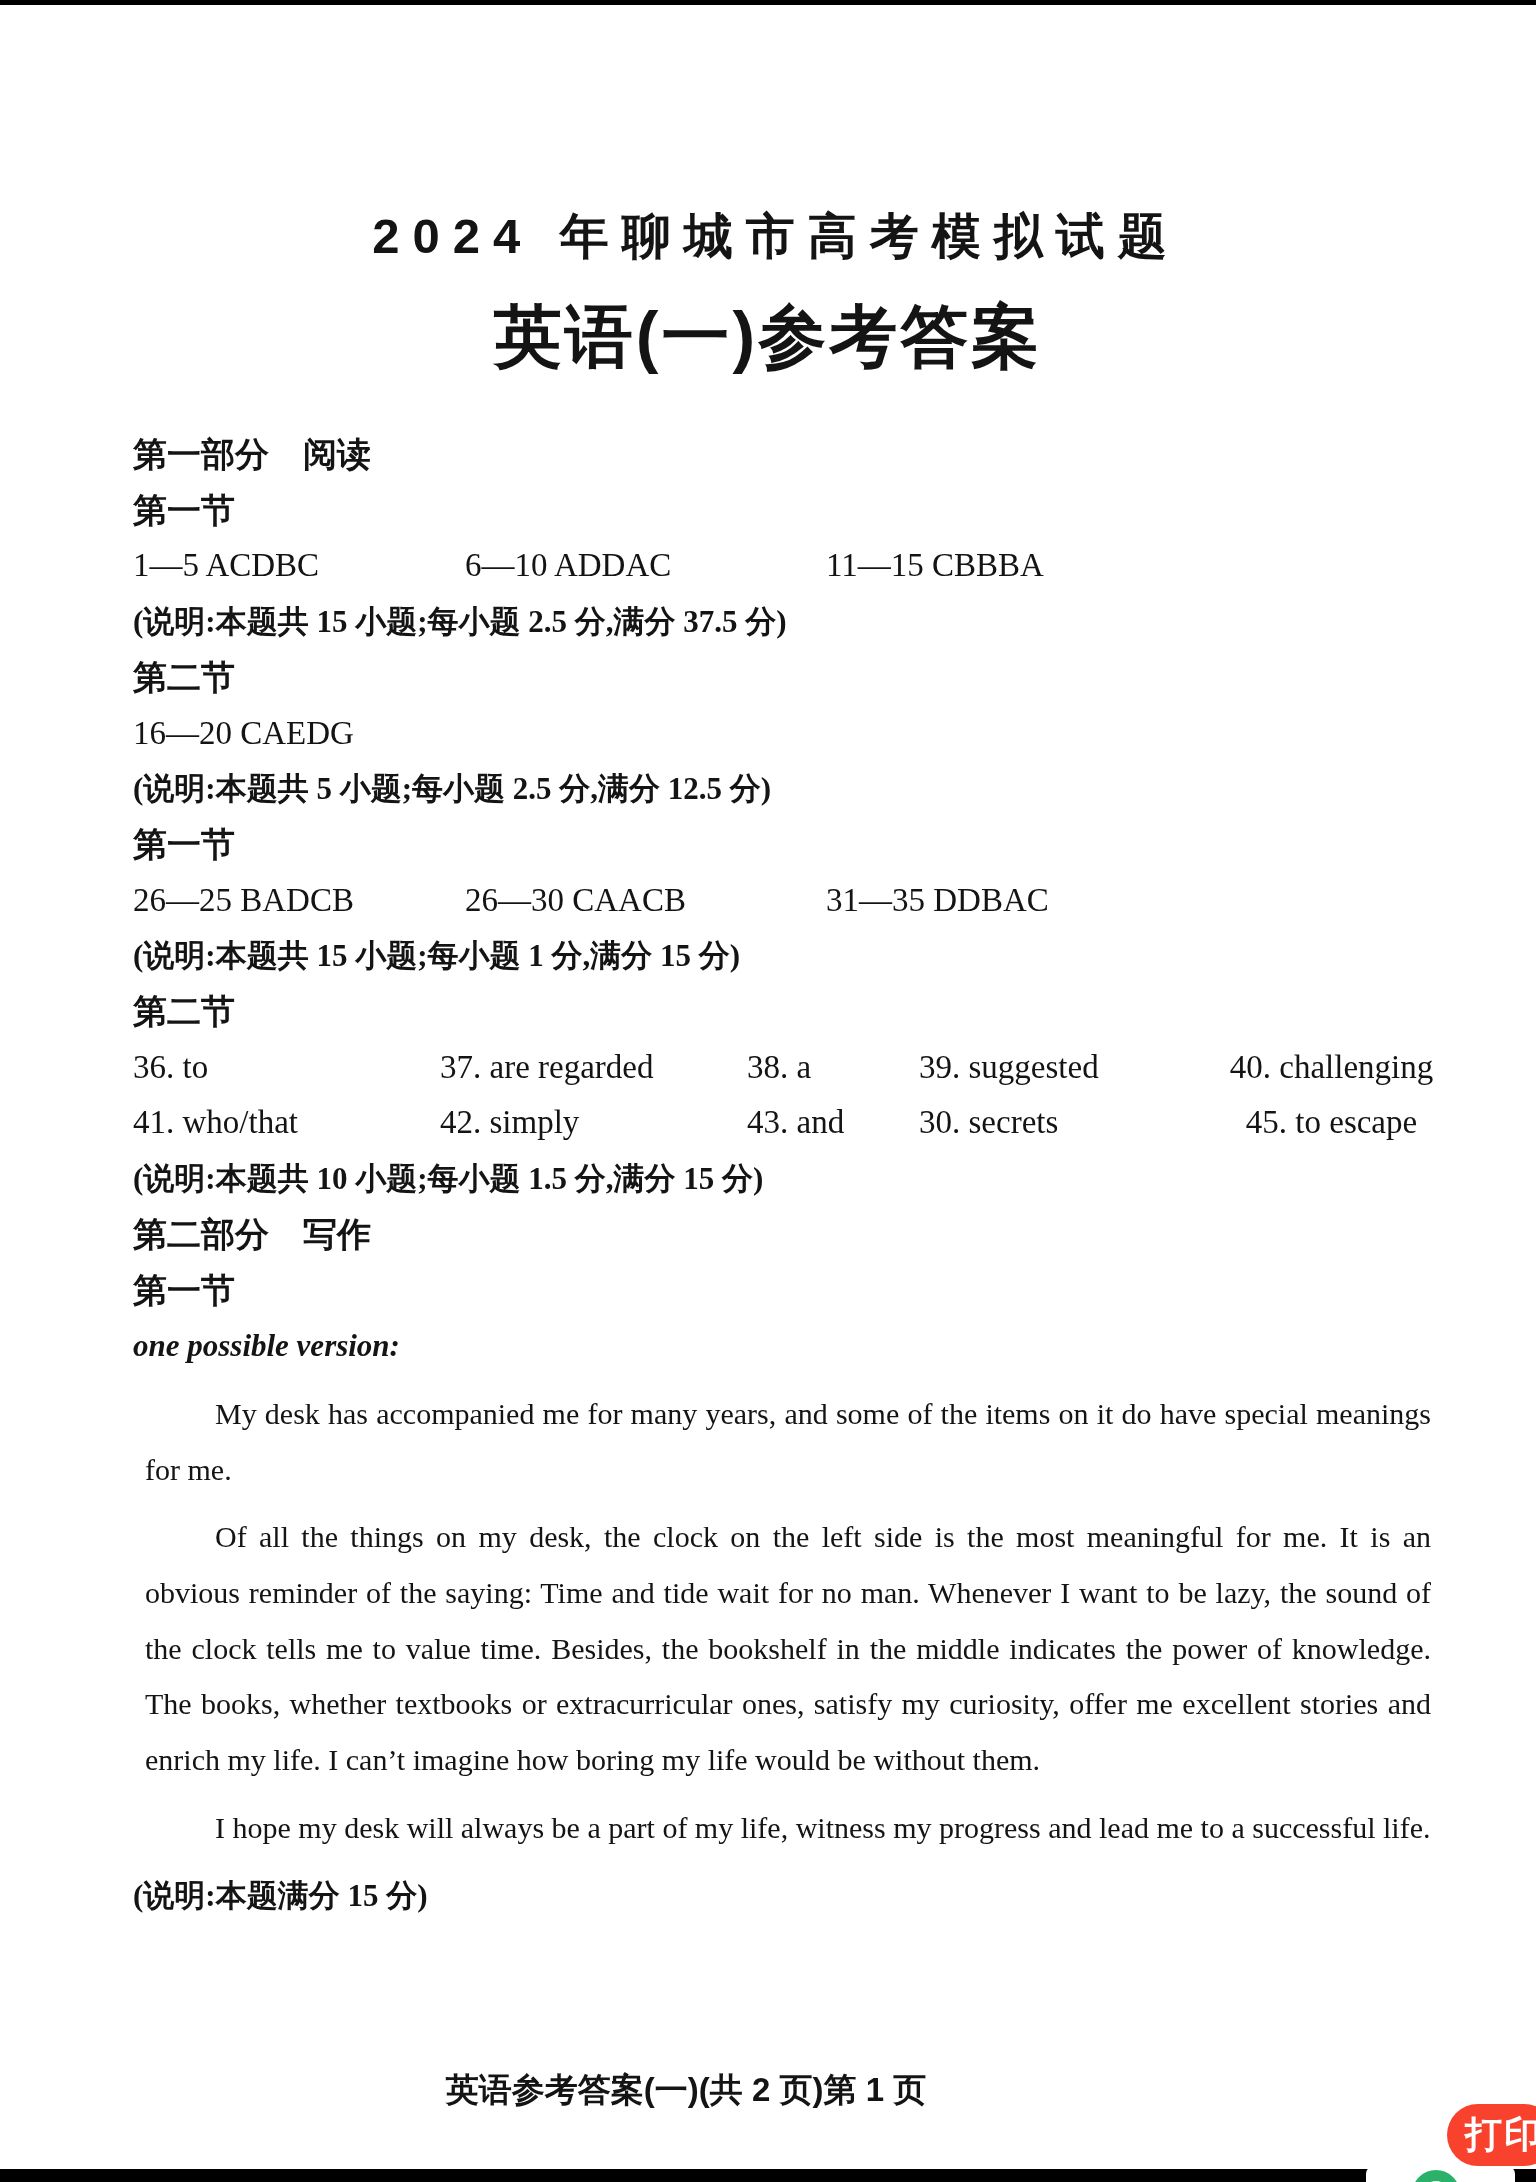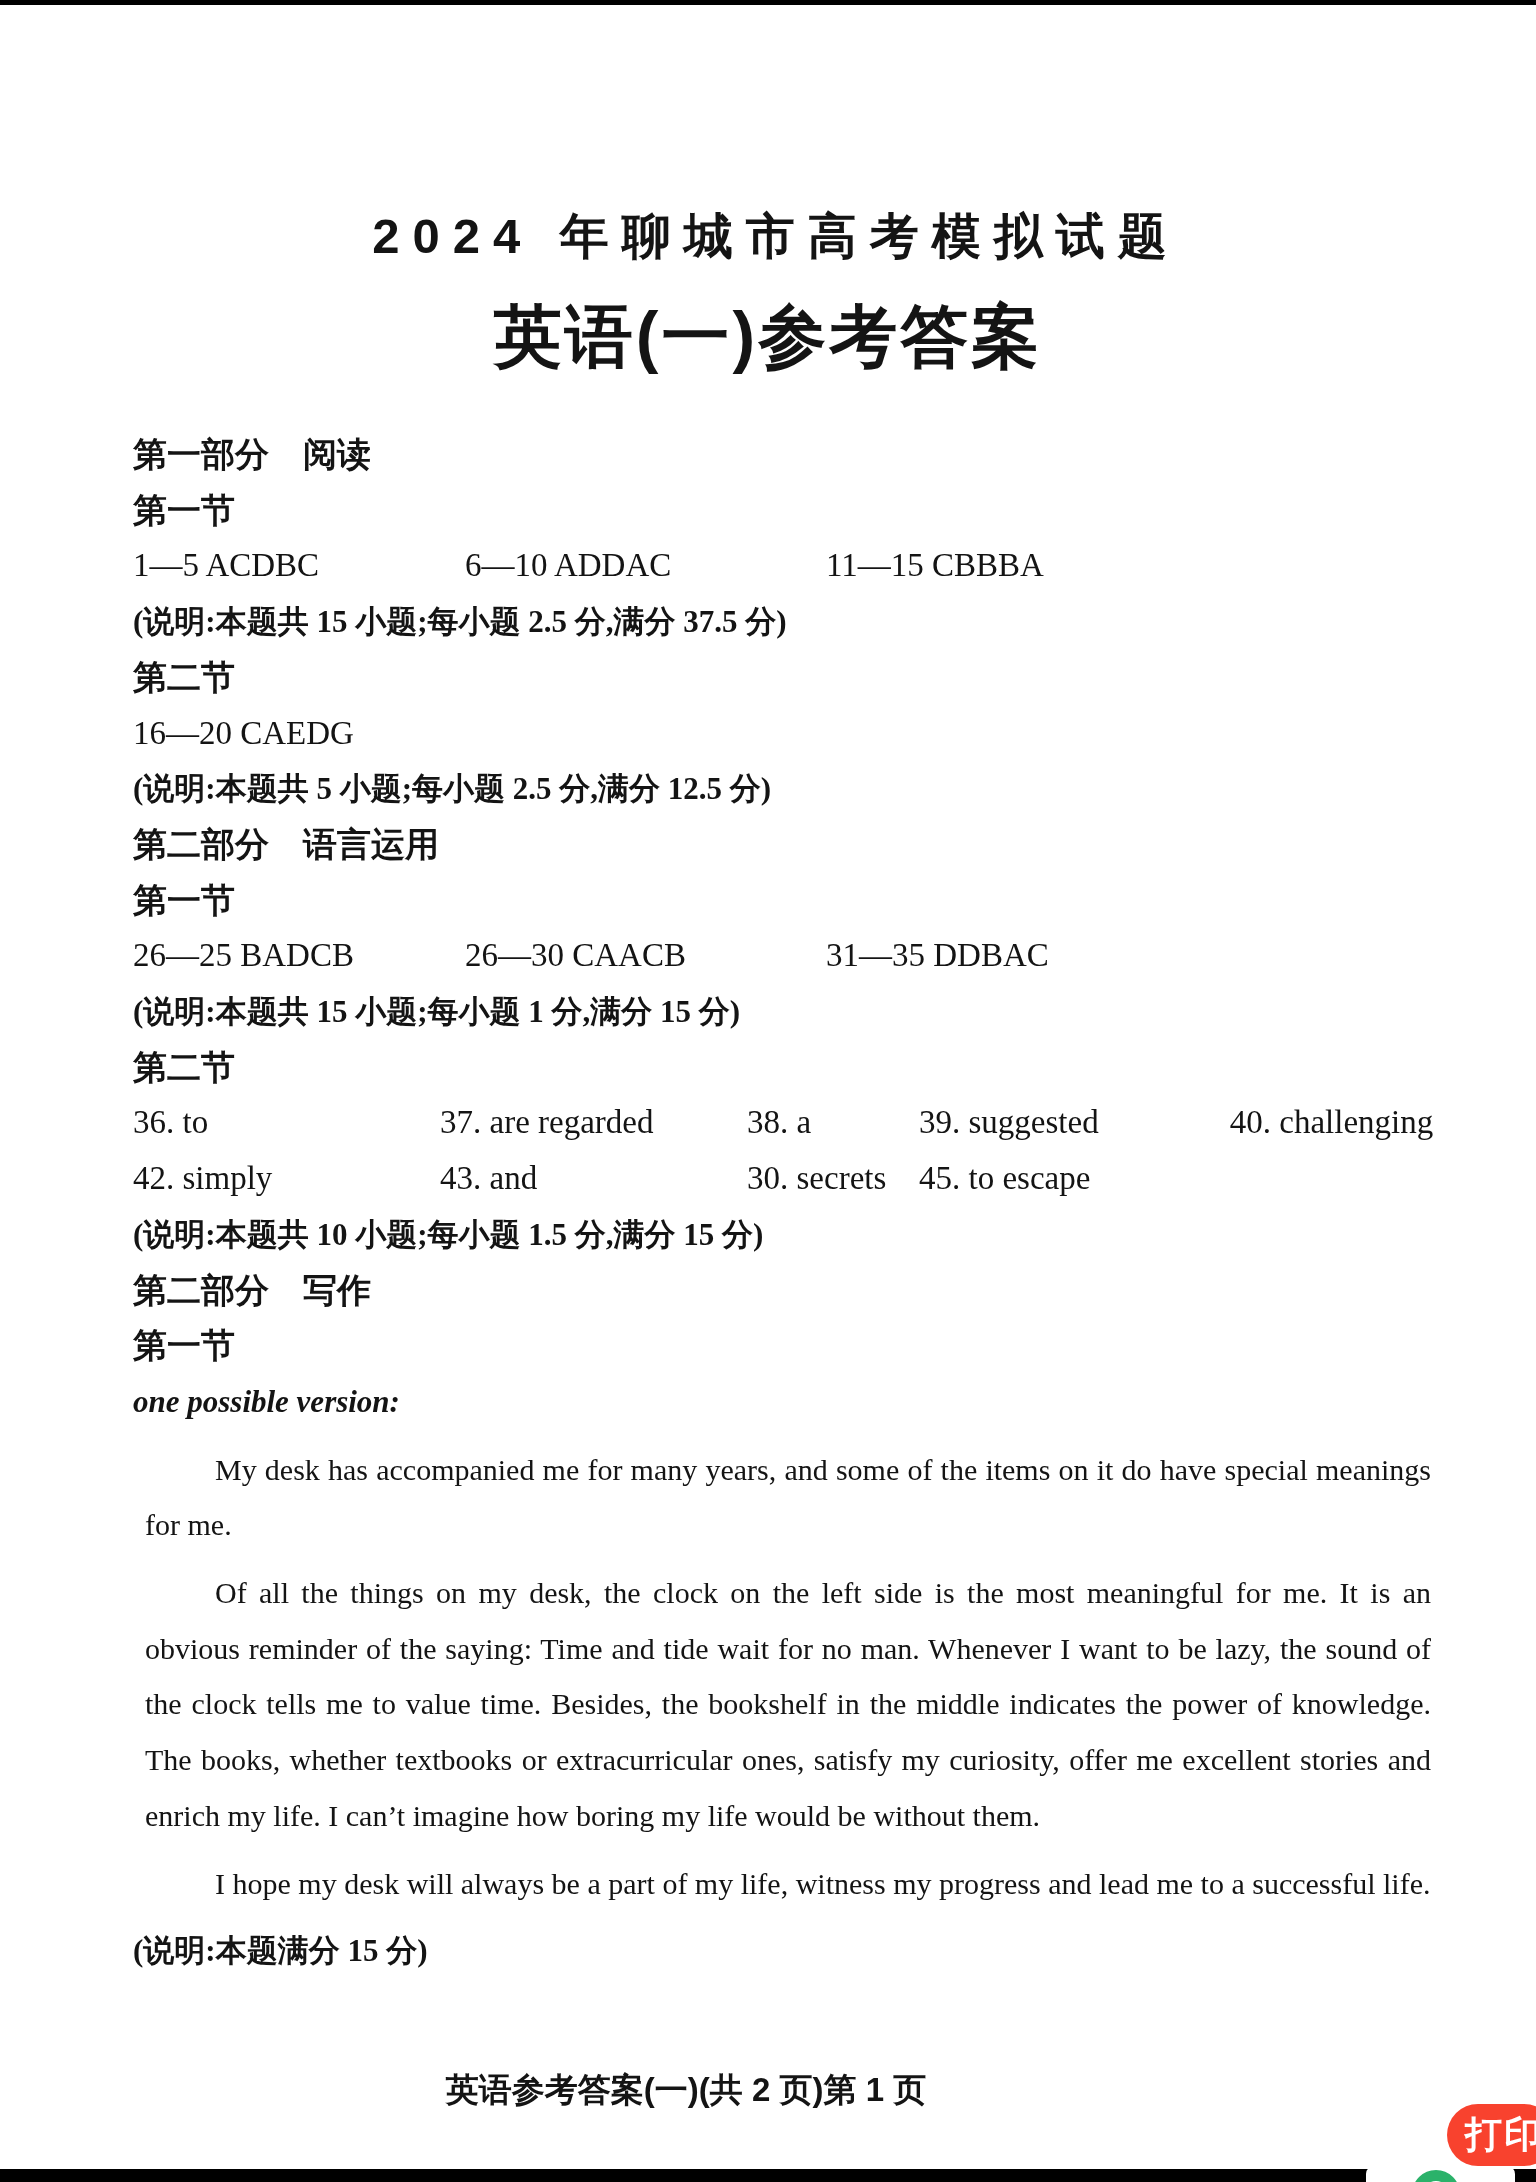"第二部分 语言运用" div.heading { html: <div>第二部分 语言运用</div> -> none }
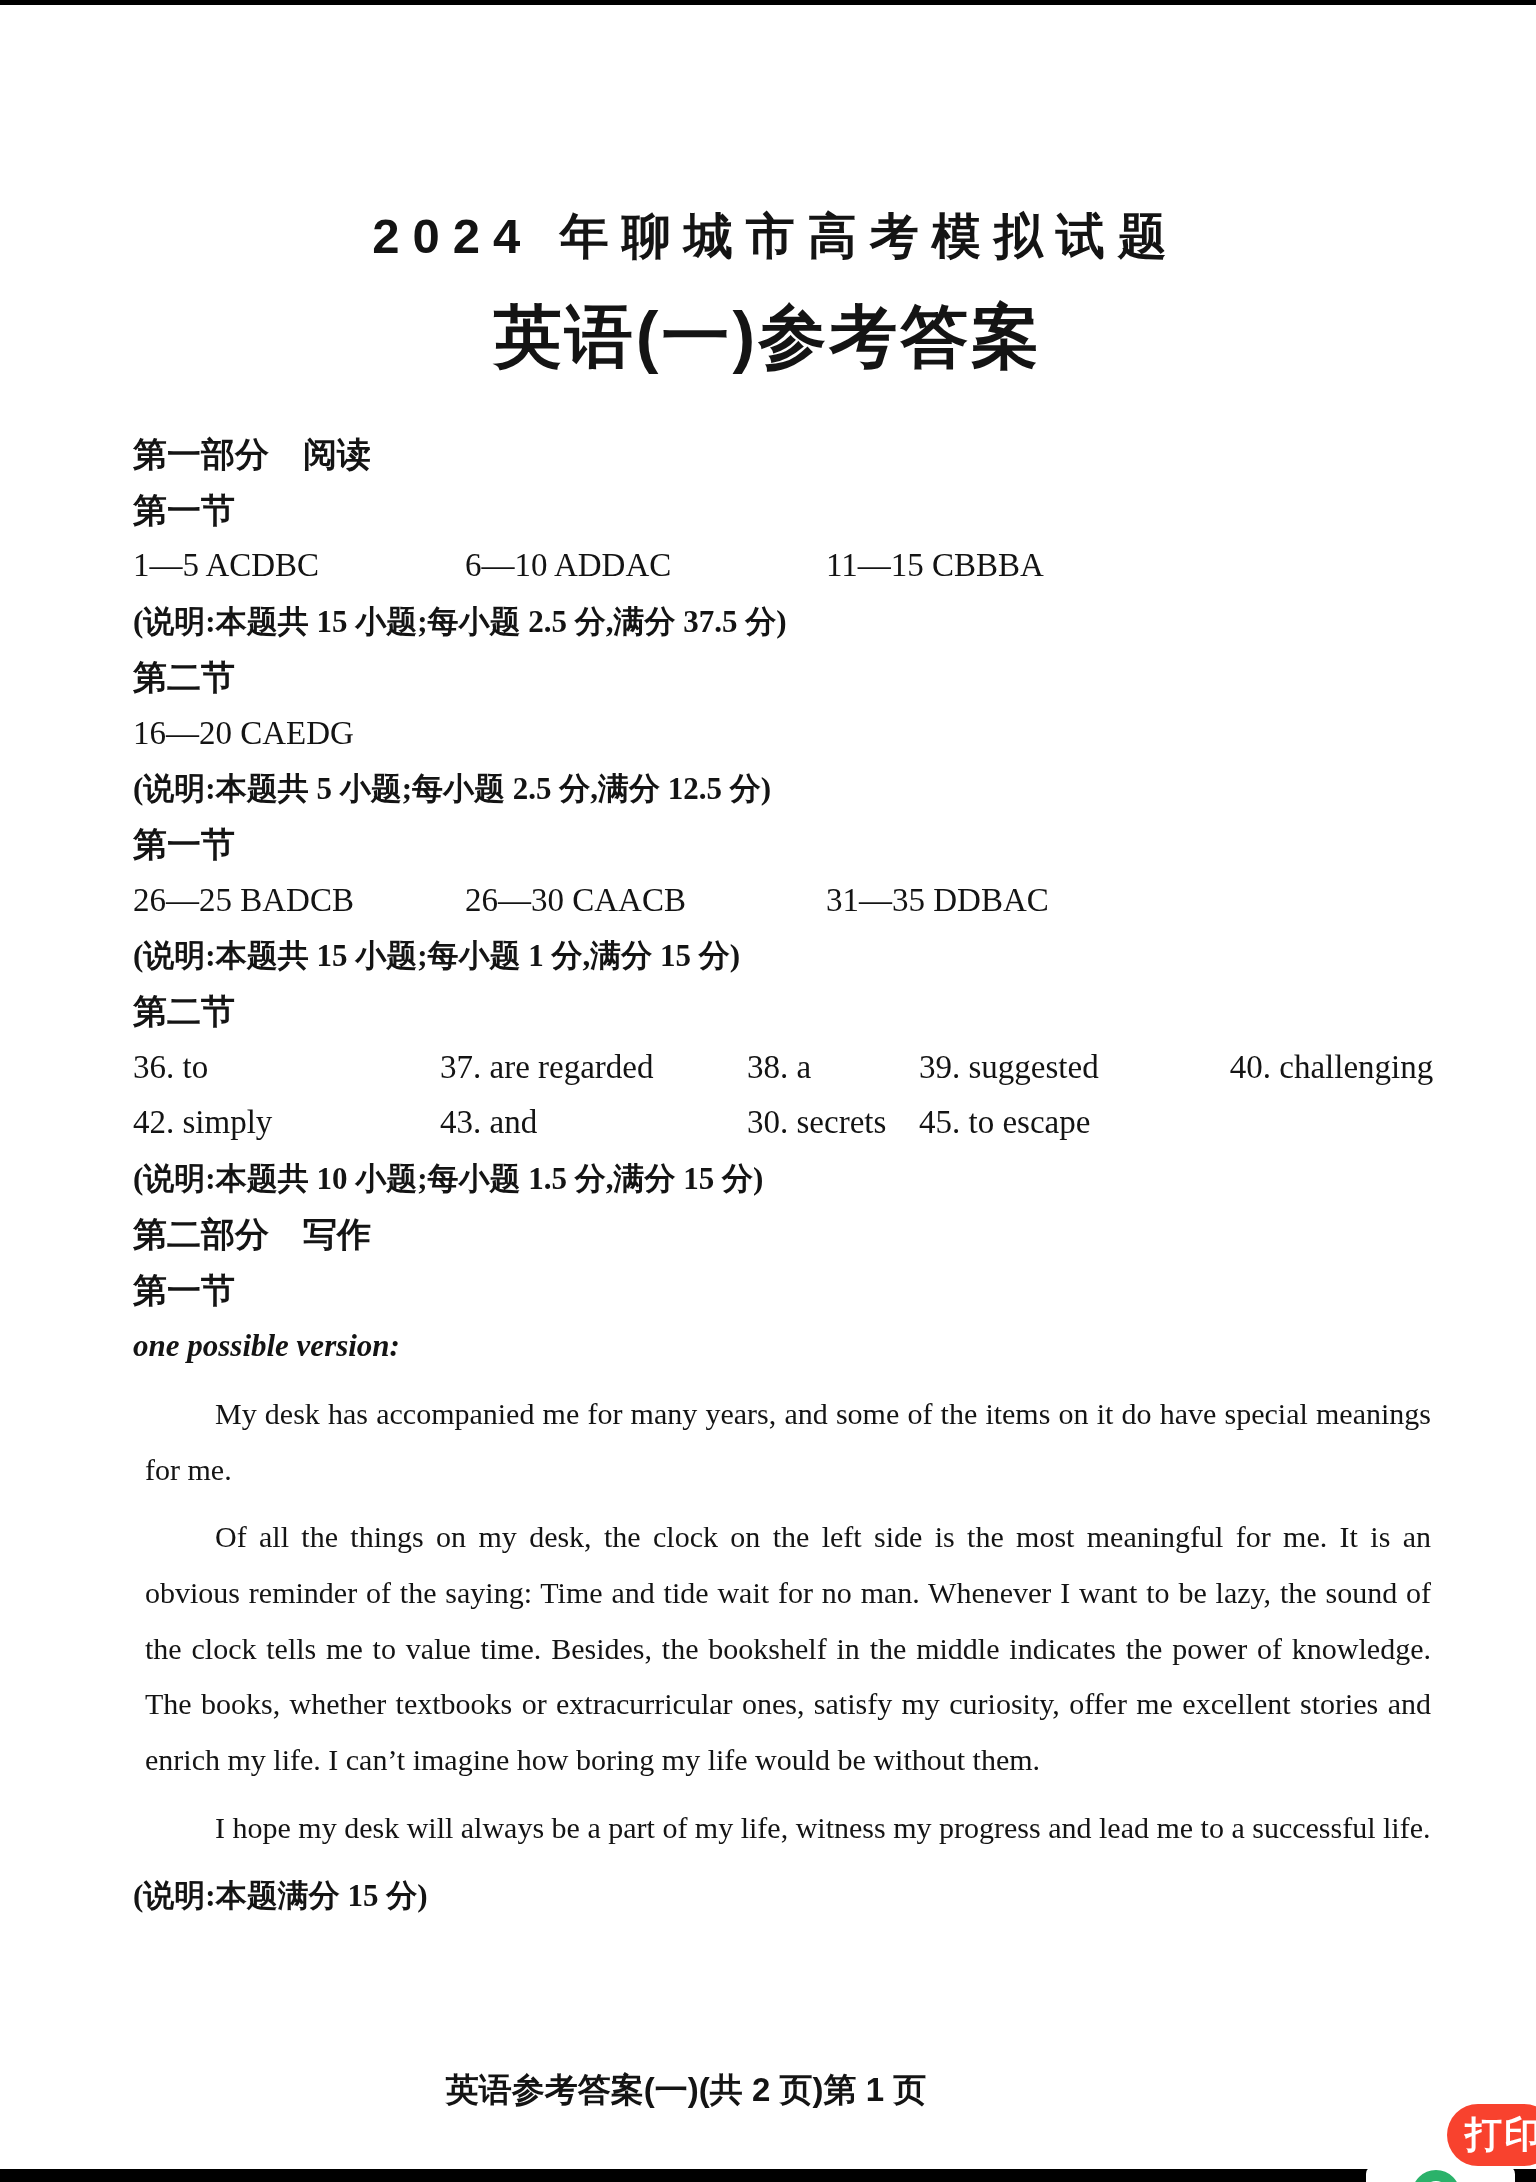"41. who/that" span { html: none -> <span>41. who/that</span> }
